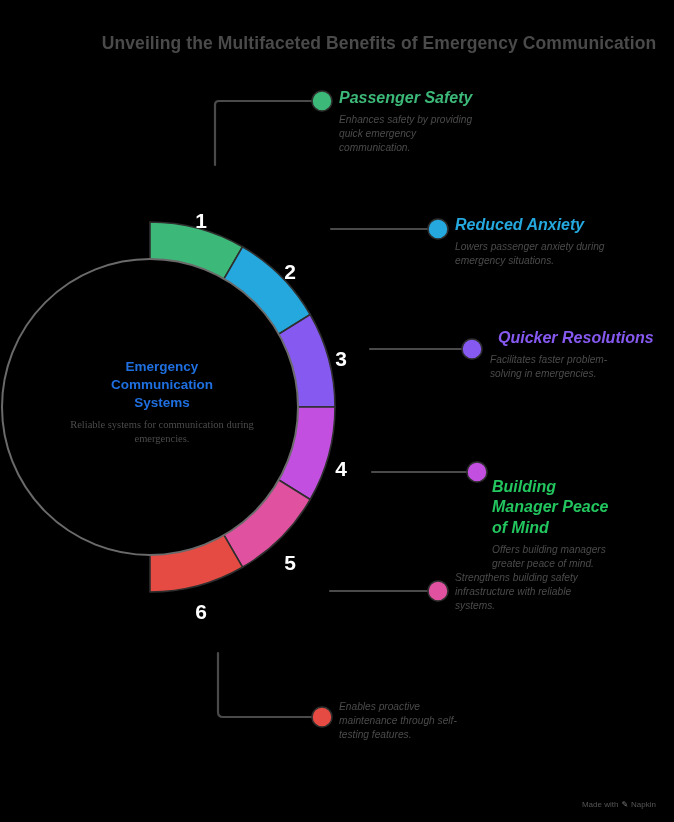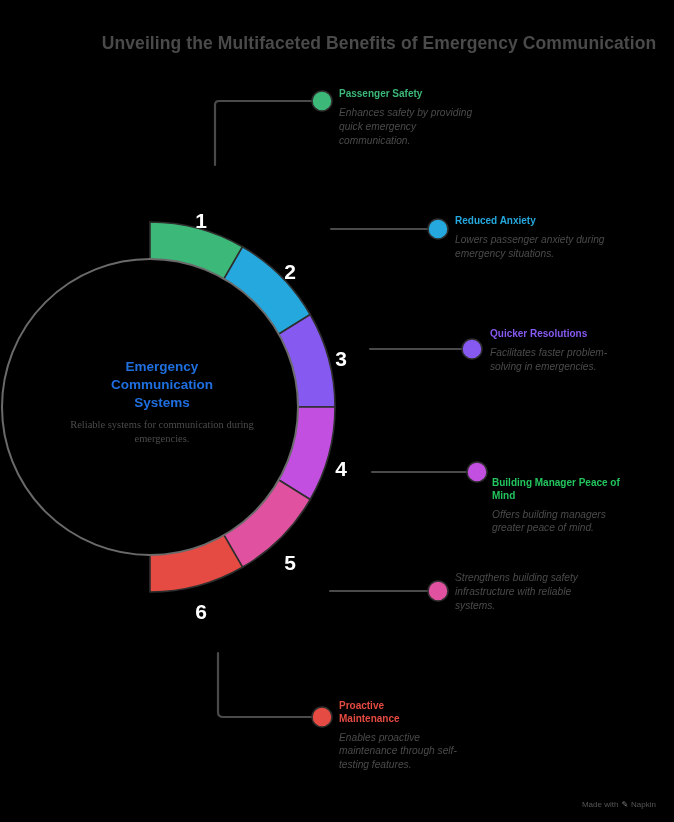"Passenger Safety" .item-title { font-size: 10px -> 16px; font-style: none -> italic }
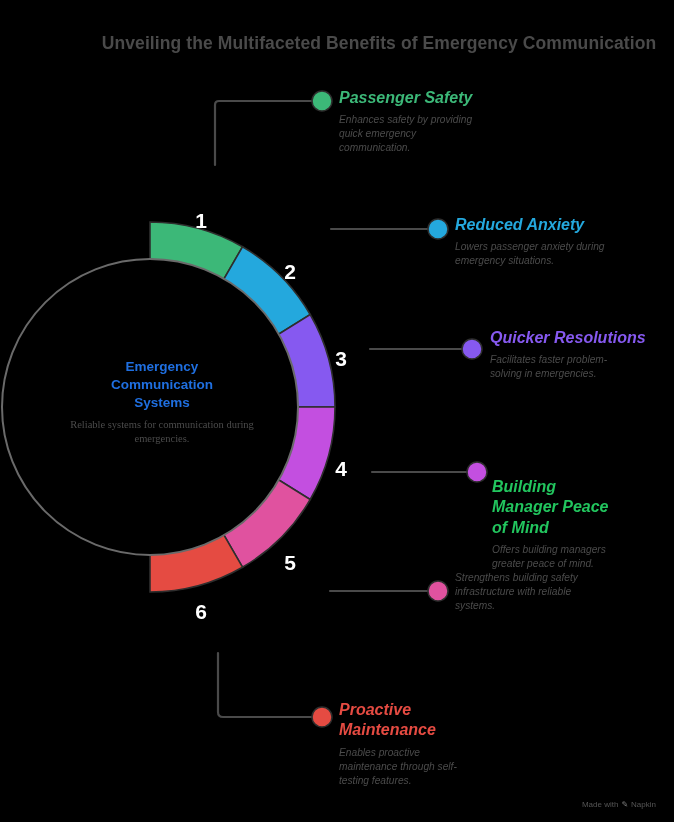"Quicker Resolutions" div.item-title { margin-left: none -> 8px }
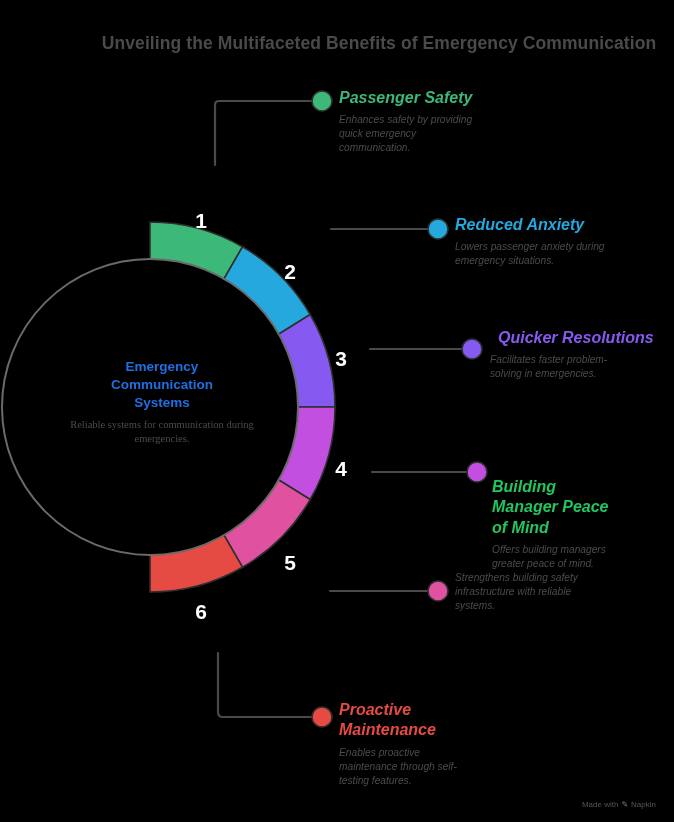"Proactive Maintenance" div.item-title { html: <div>Proactive Maintenance</div> -> none }
